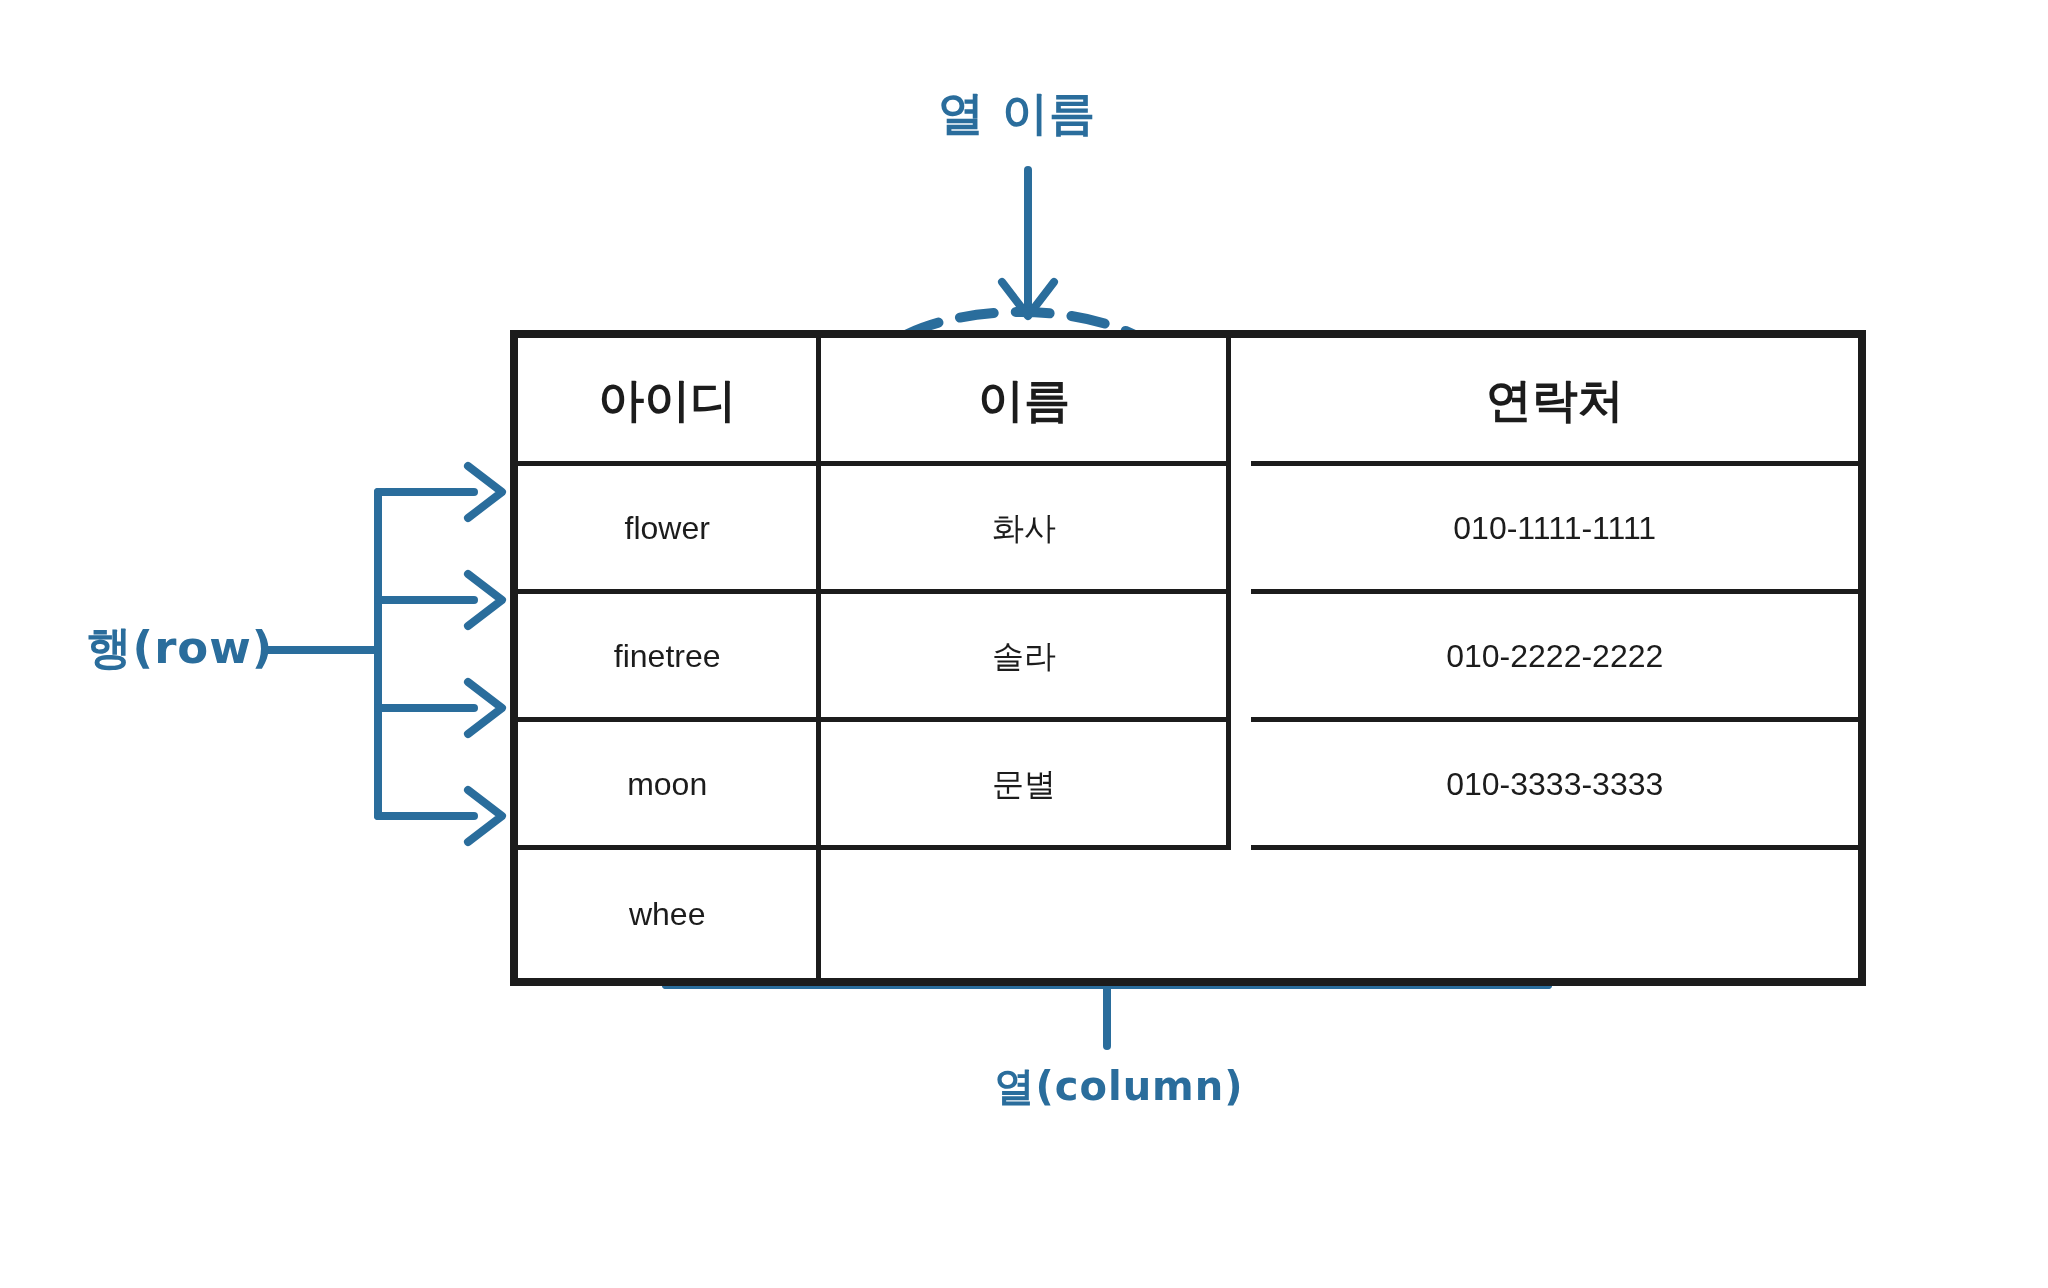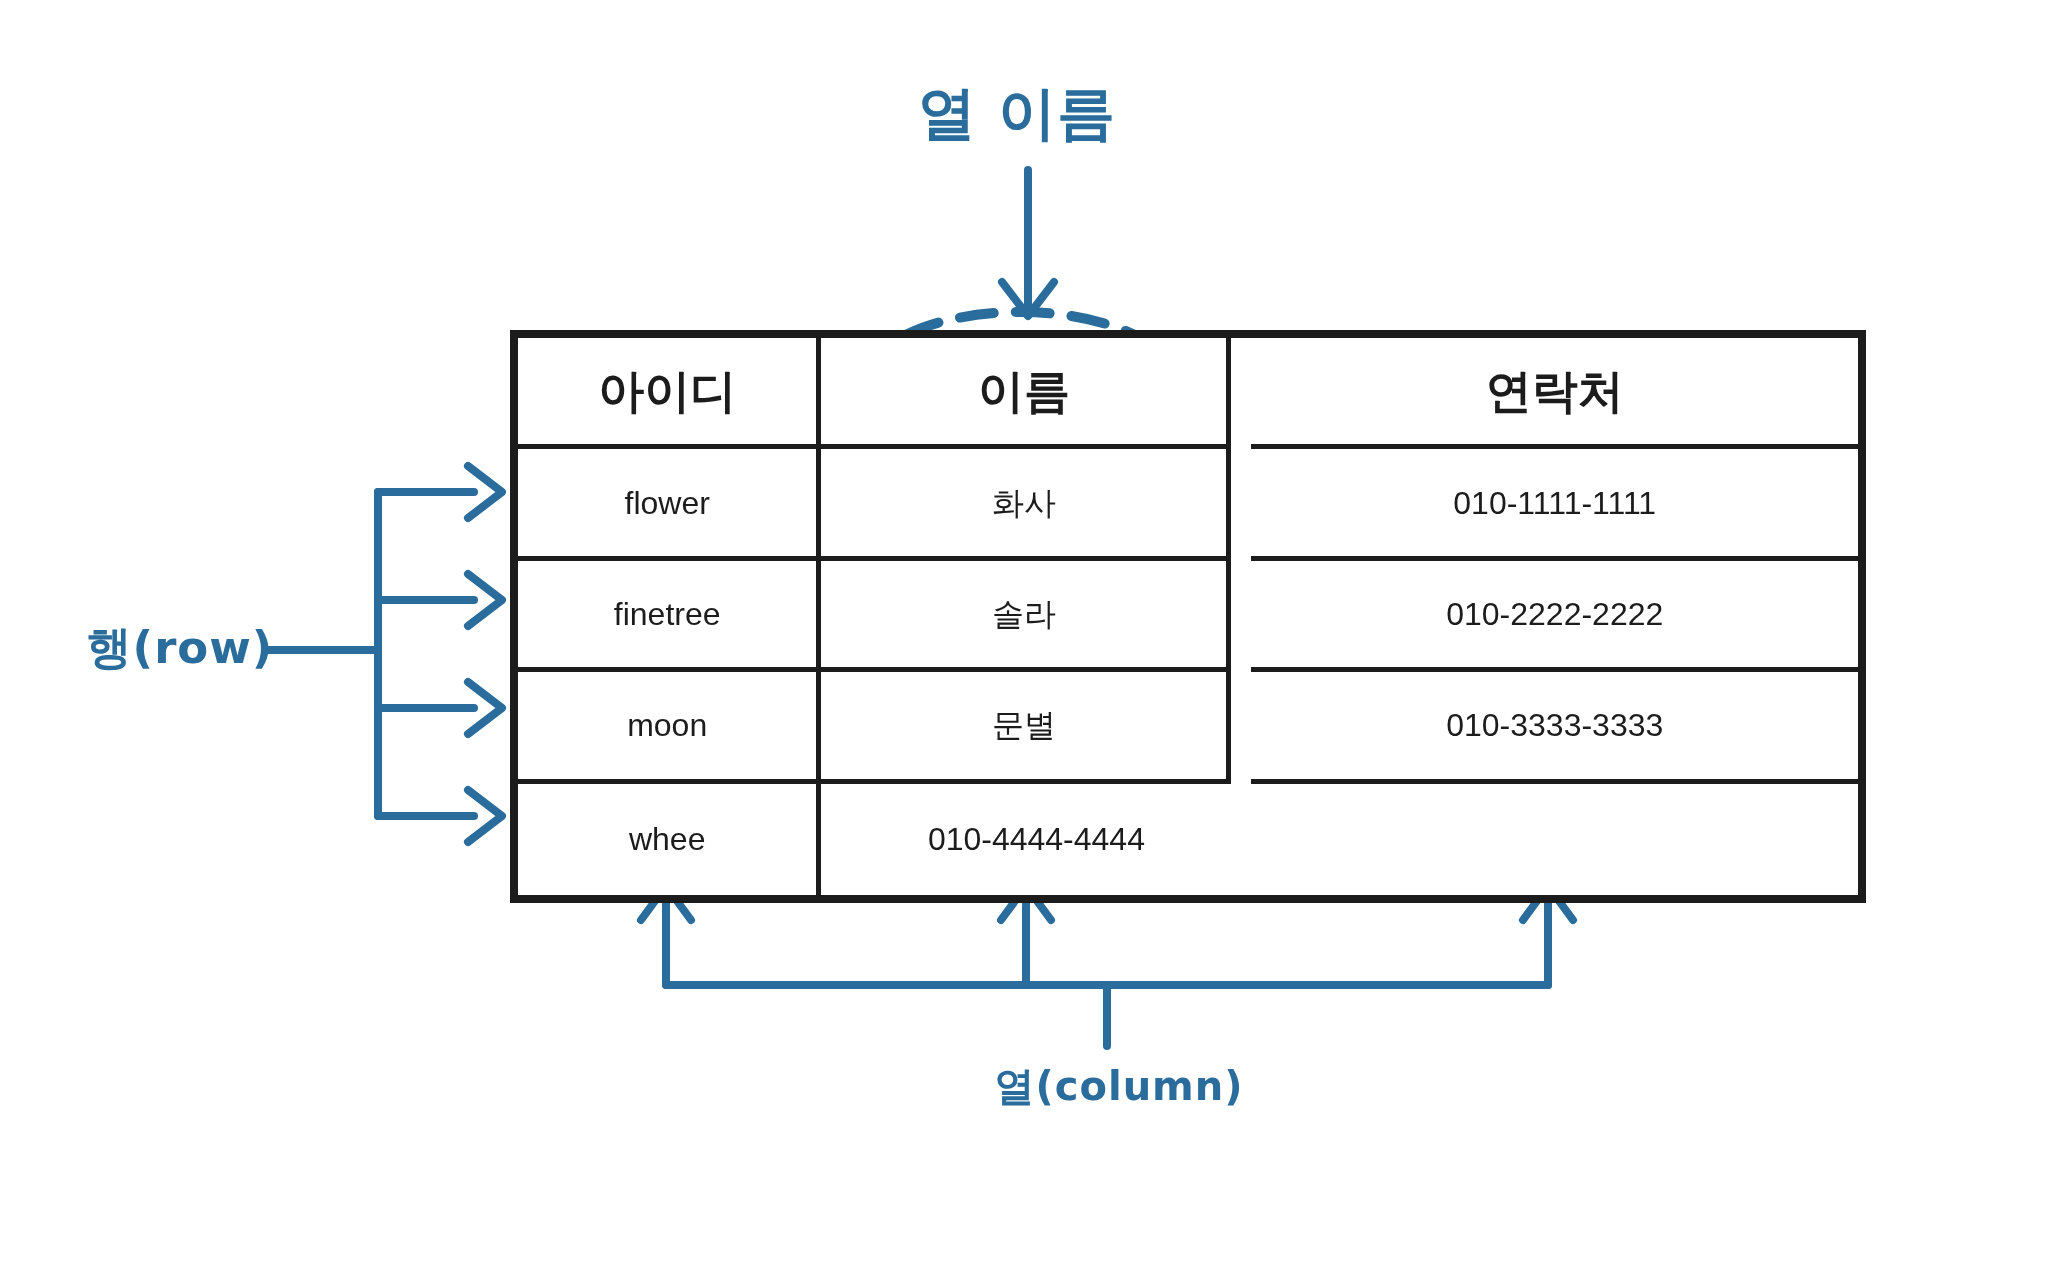"열 이름" .label-top { font-size: 58px -> 46px }
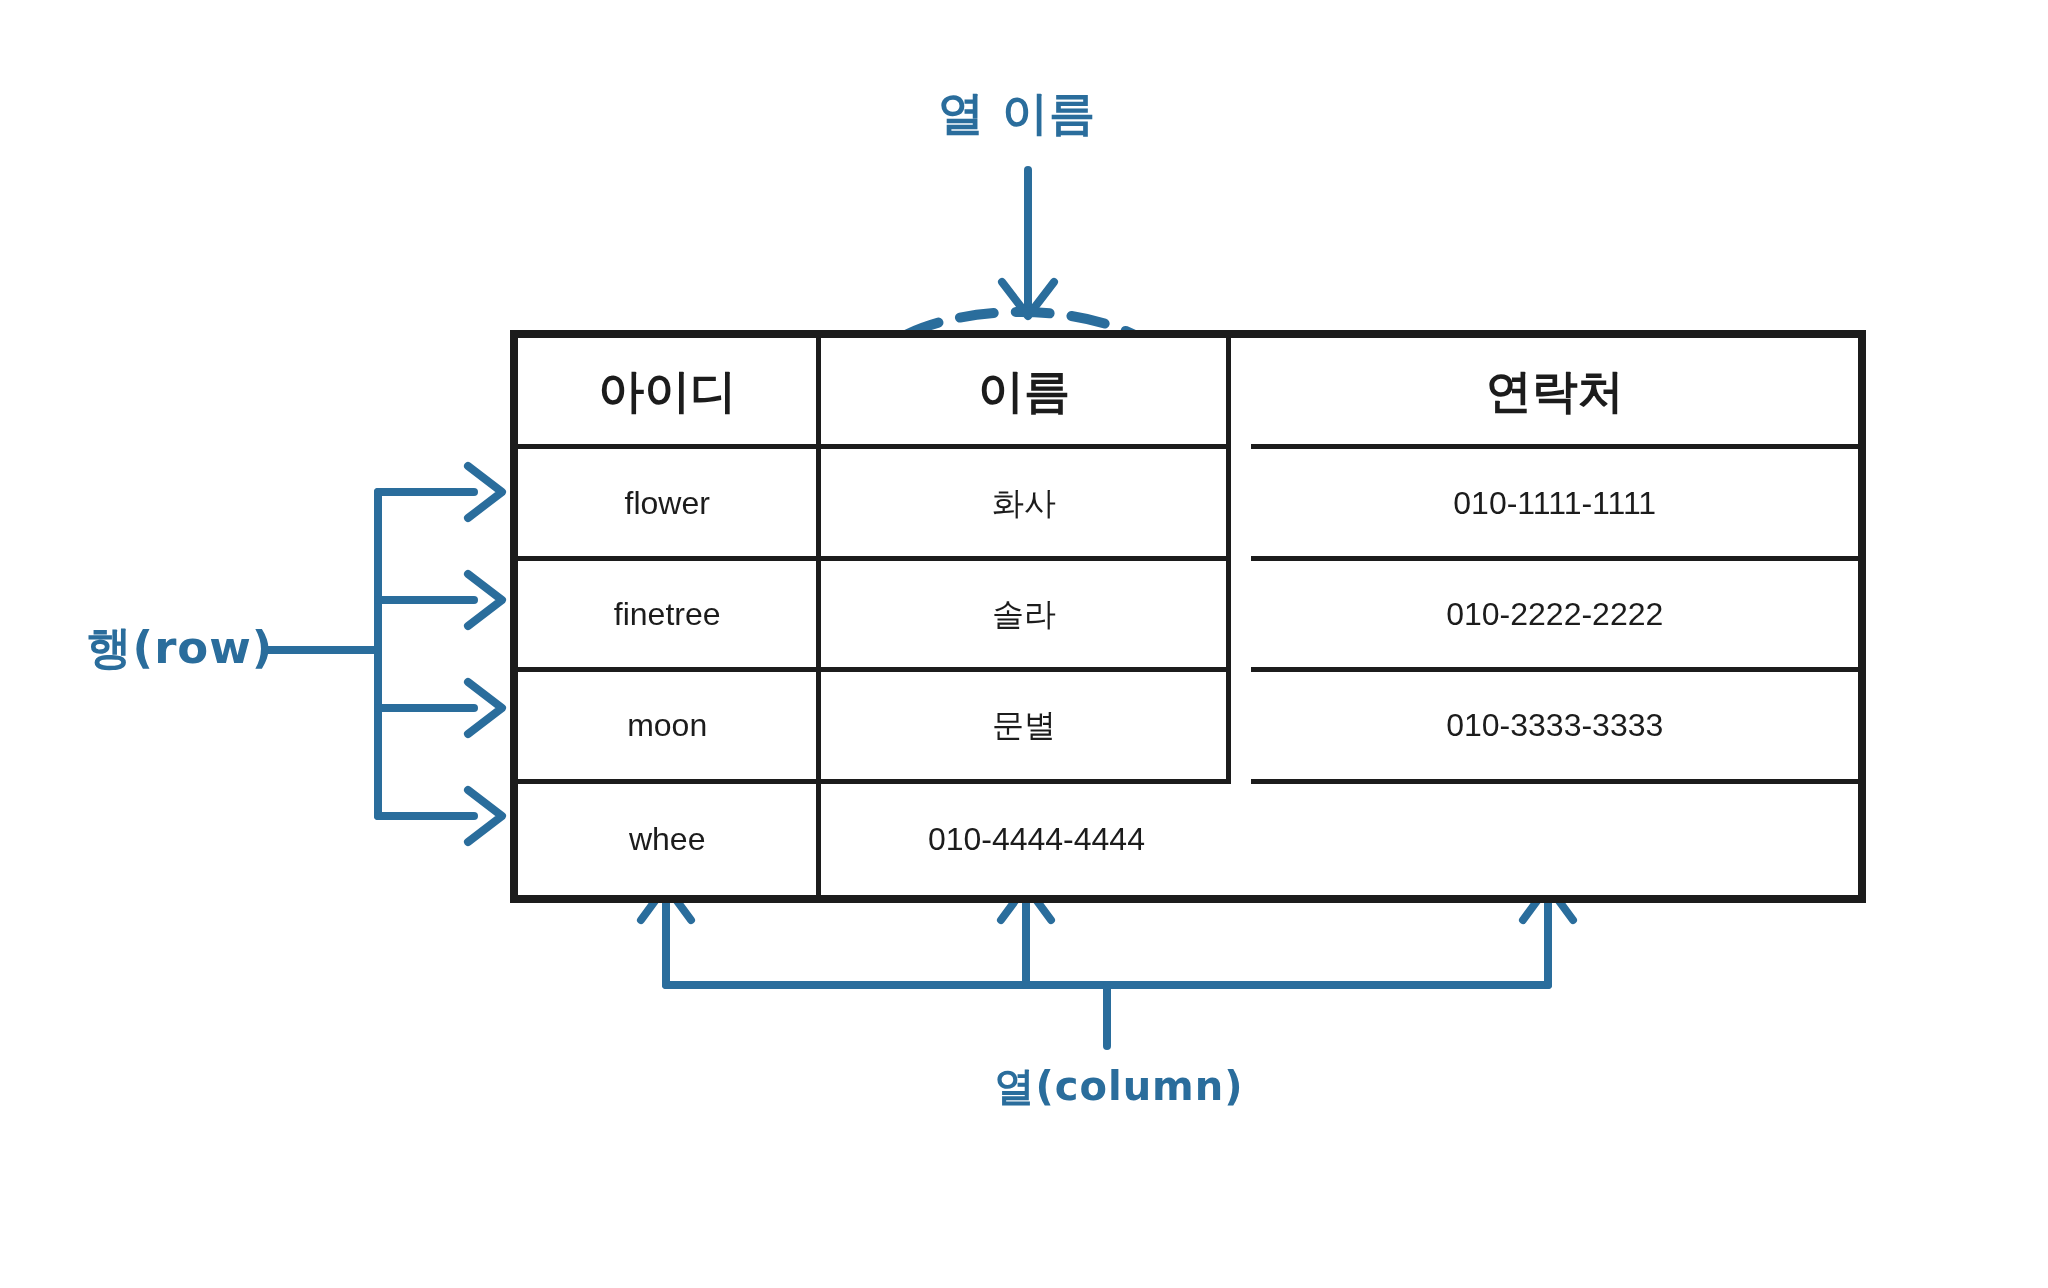"아이디" .data-table { height: 573px -> 656px }
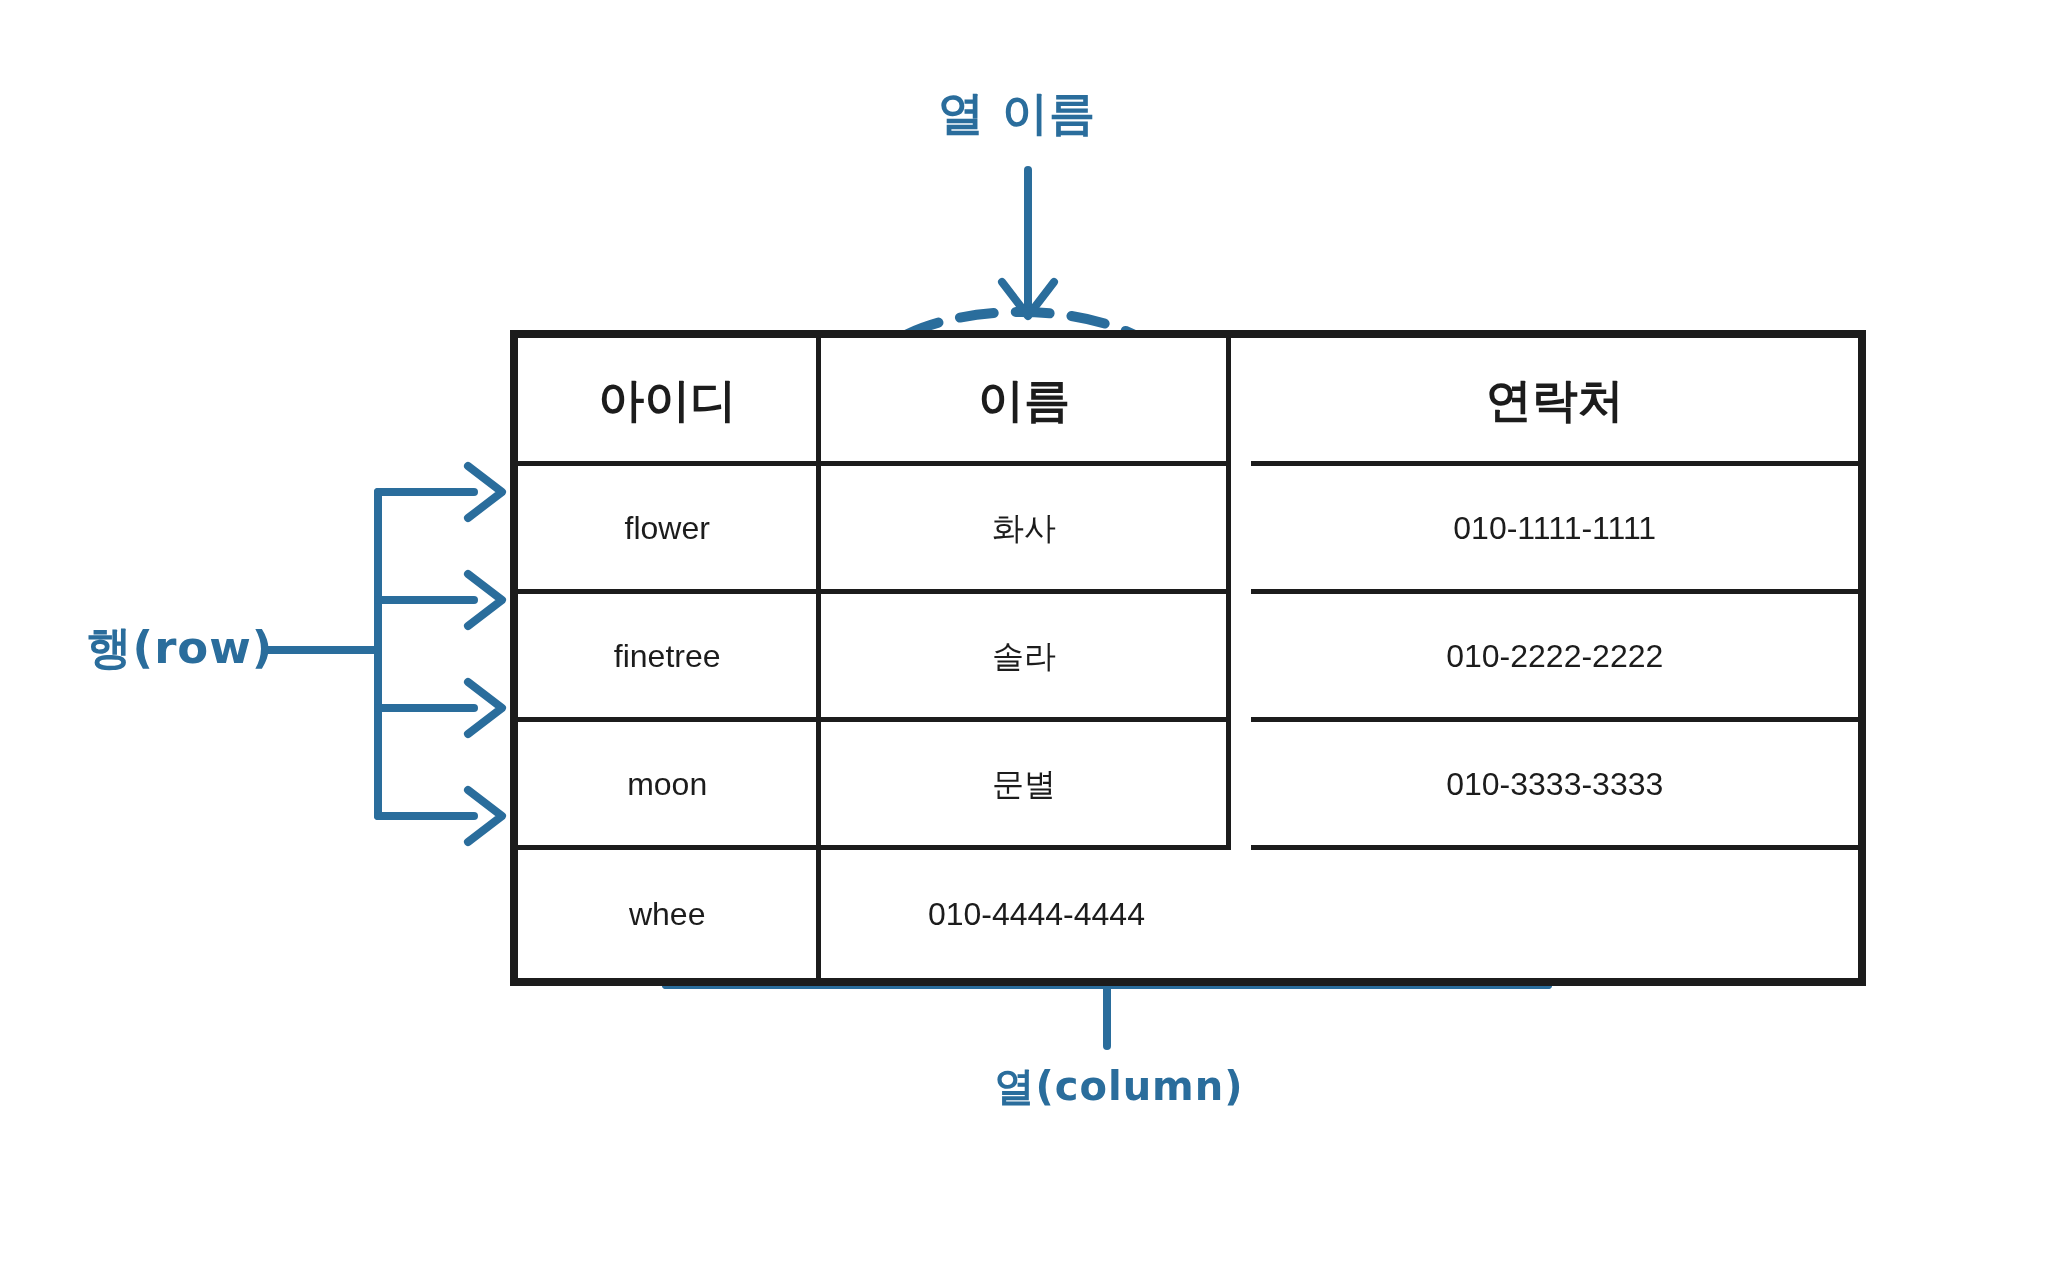"010-4444-4444" div.tcell { html: <div>010-4444-4444</div> -> none }
